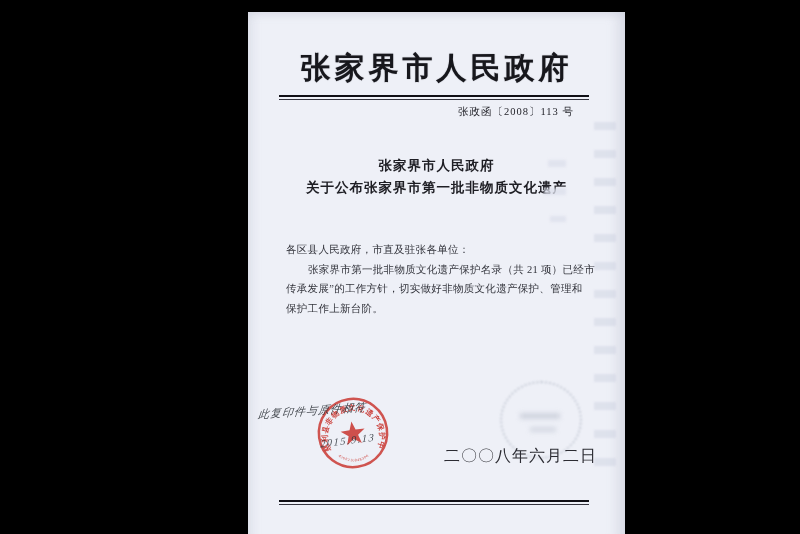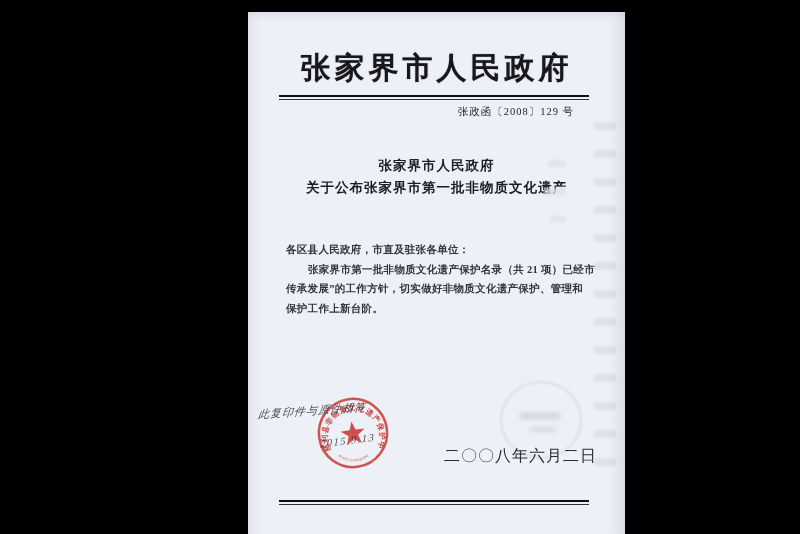"张政函〔2008〕129 号" div.doc-number { text: 129 -> 113 }
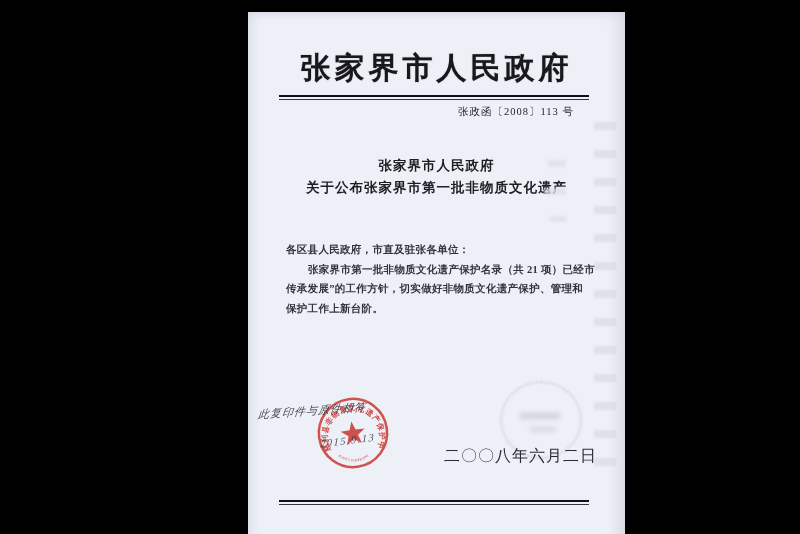"各区县人民政府，市直及驻张各单位：" .body-block { font-weight: bold -> none }
